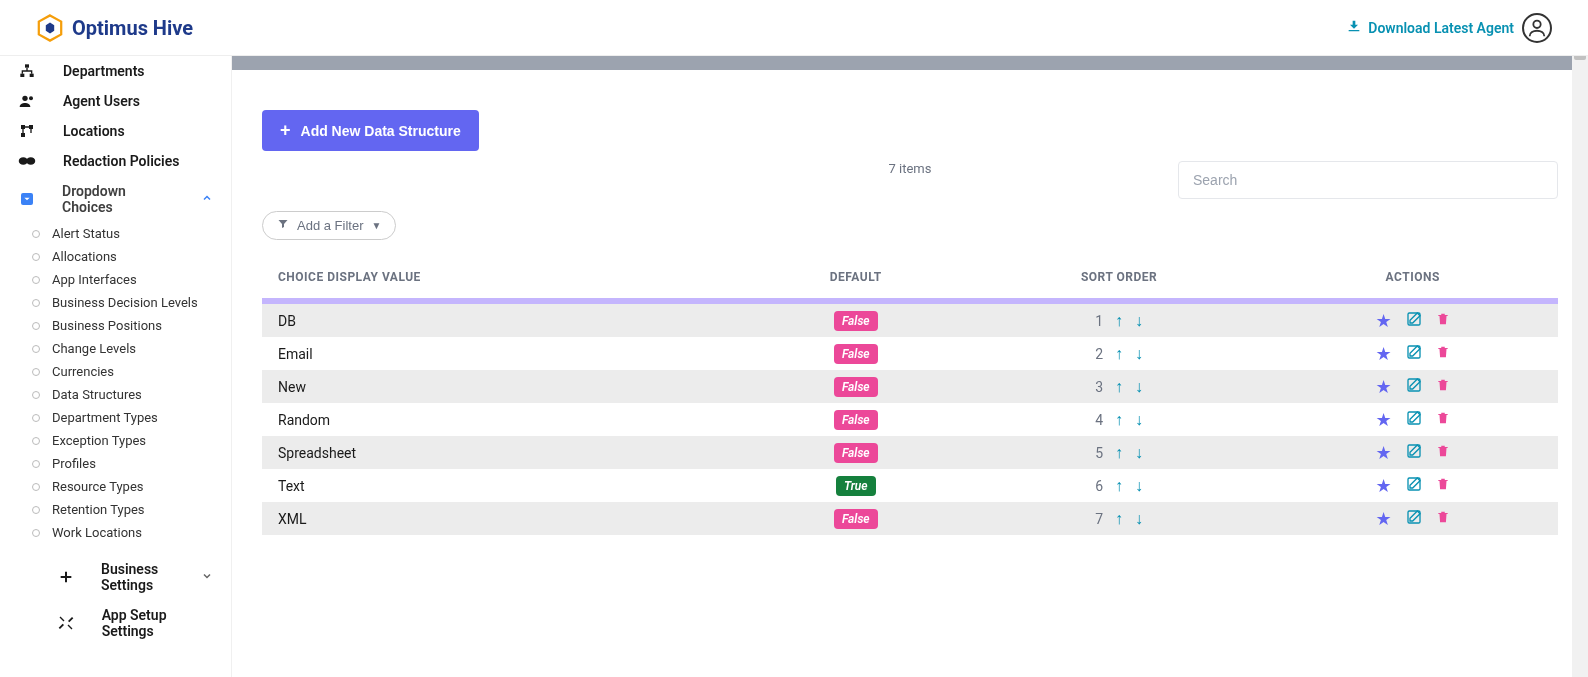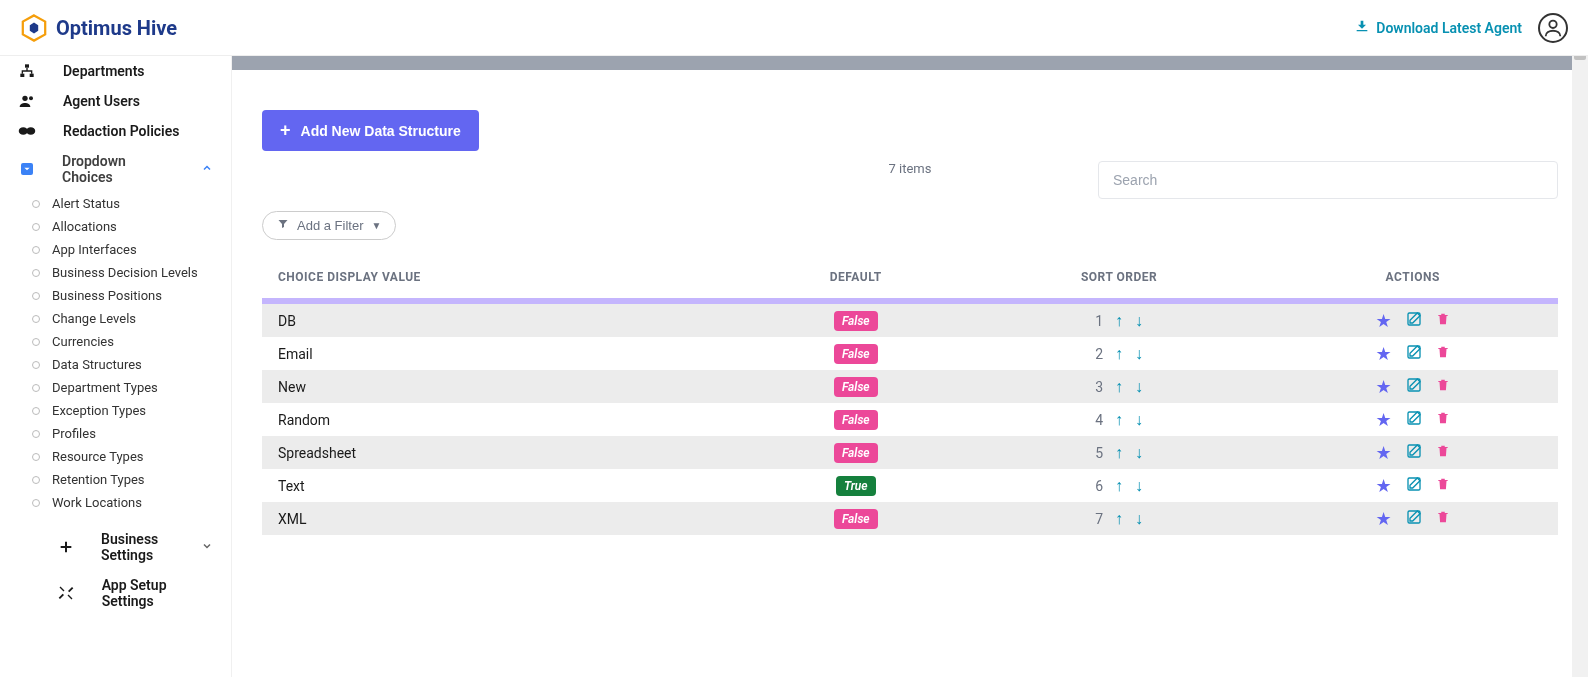"Optimus Hive" .header { padding: 0 20px -> 0 36px }
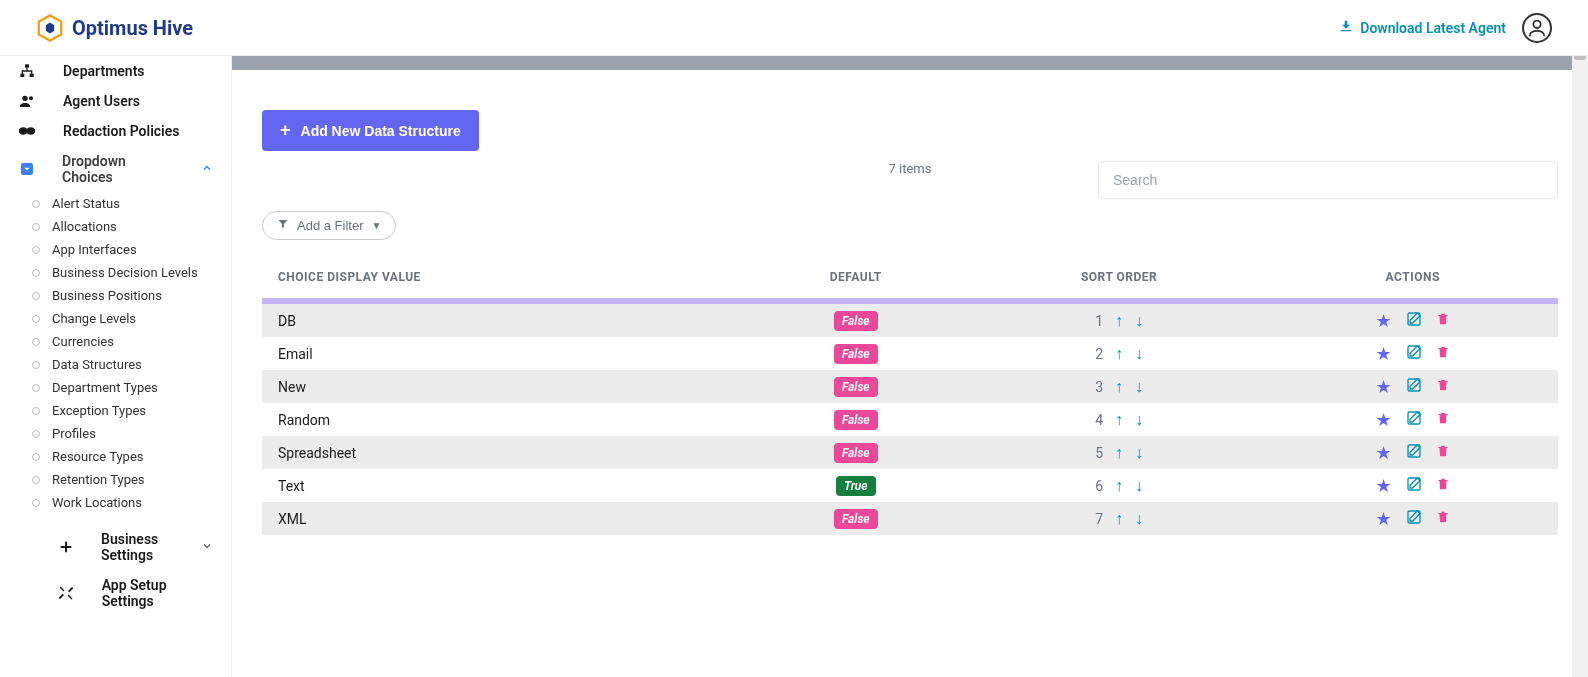"Download Latest Agent" .header-right { gap: 16px -> 8px }
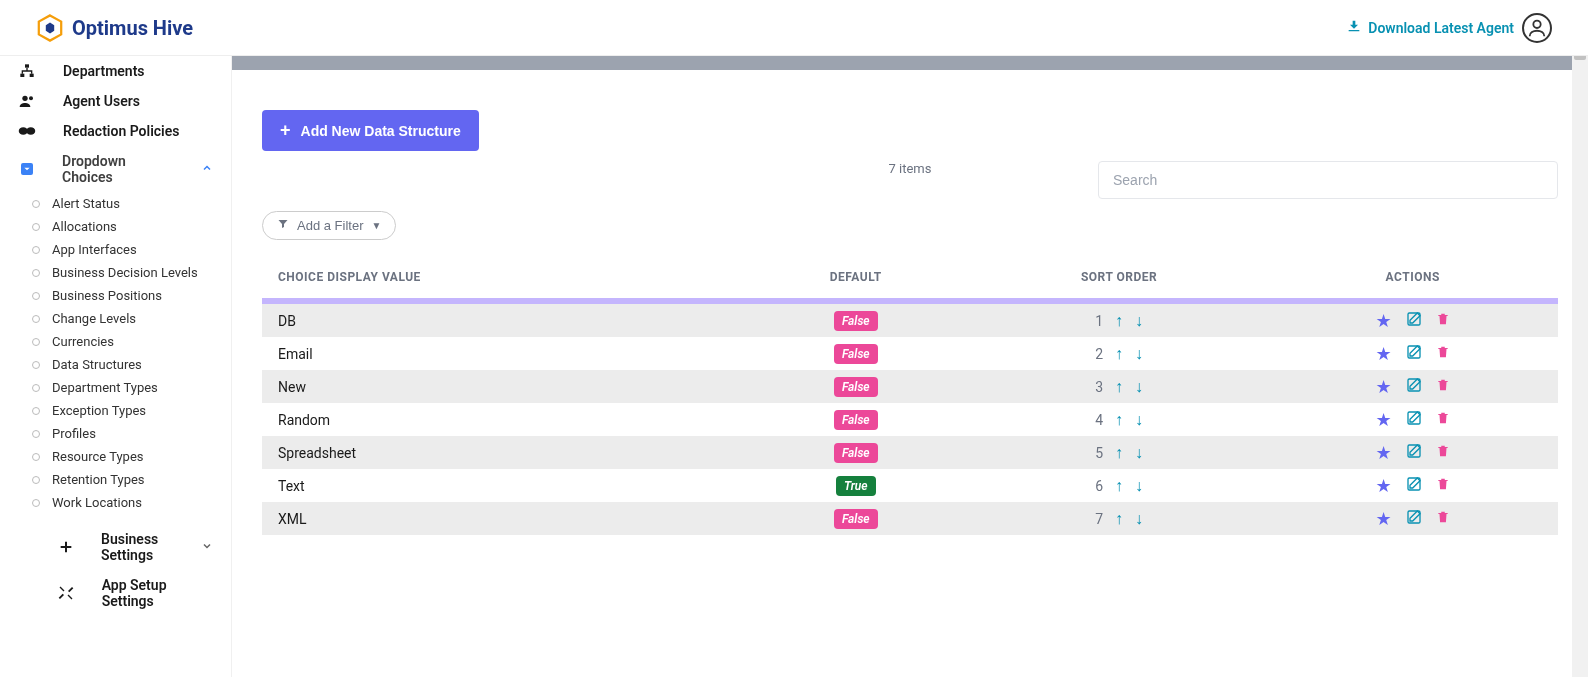"Locations" div.nav-item { html: none -> <div> <span> <svg> <rect></rect> <rect></rect> <rect></rect> <path></path> </svg> </span> <span>Locations</span> </div> }
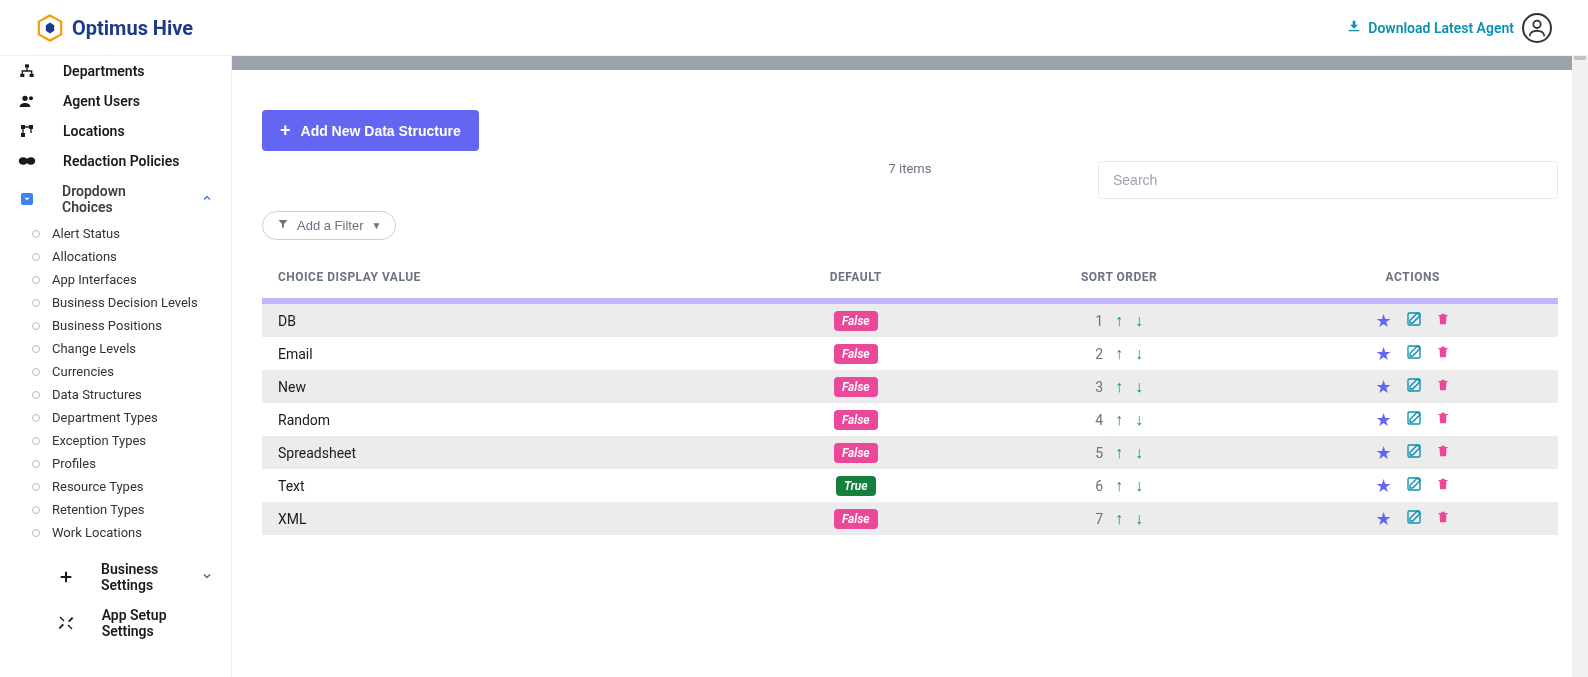"Search" .search-box input { width: 460px -> 380px }
